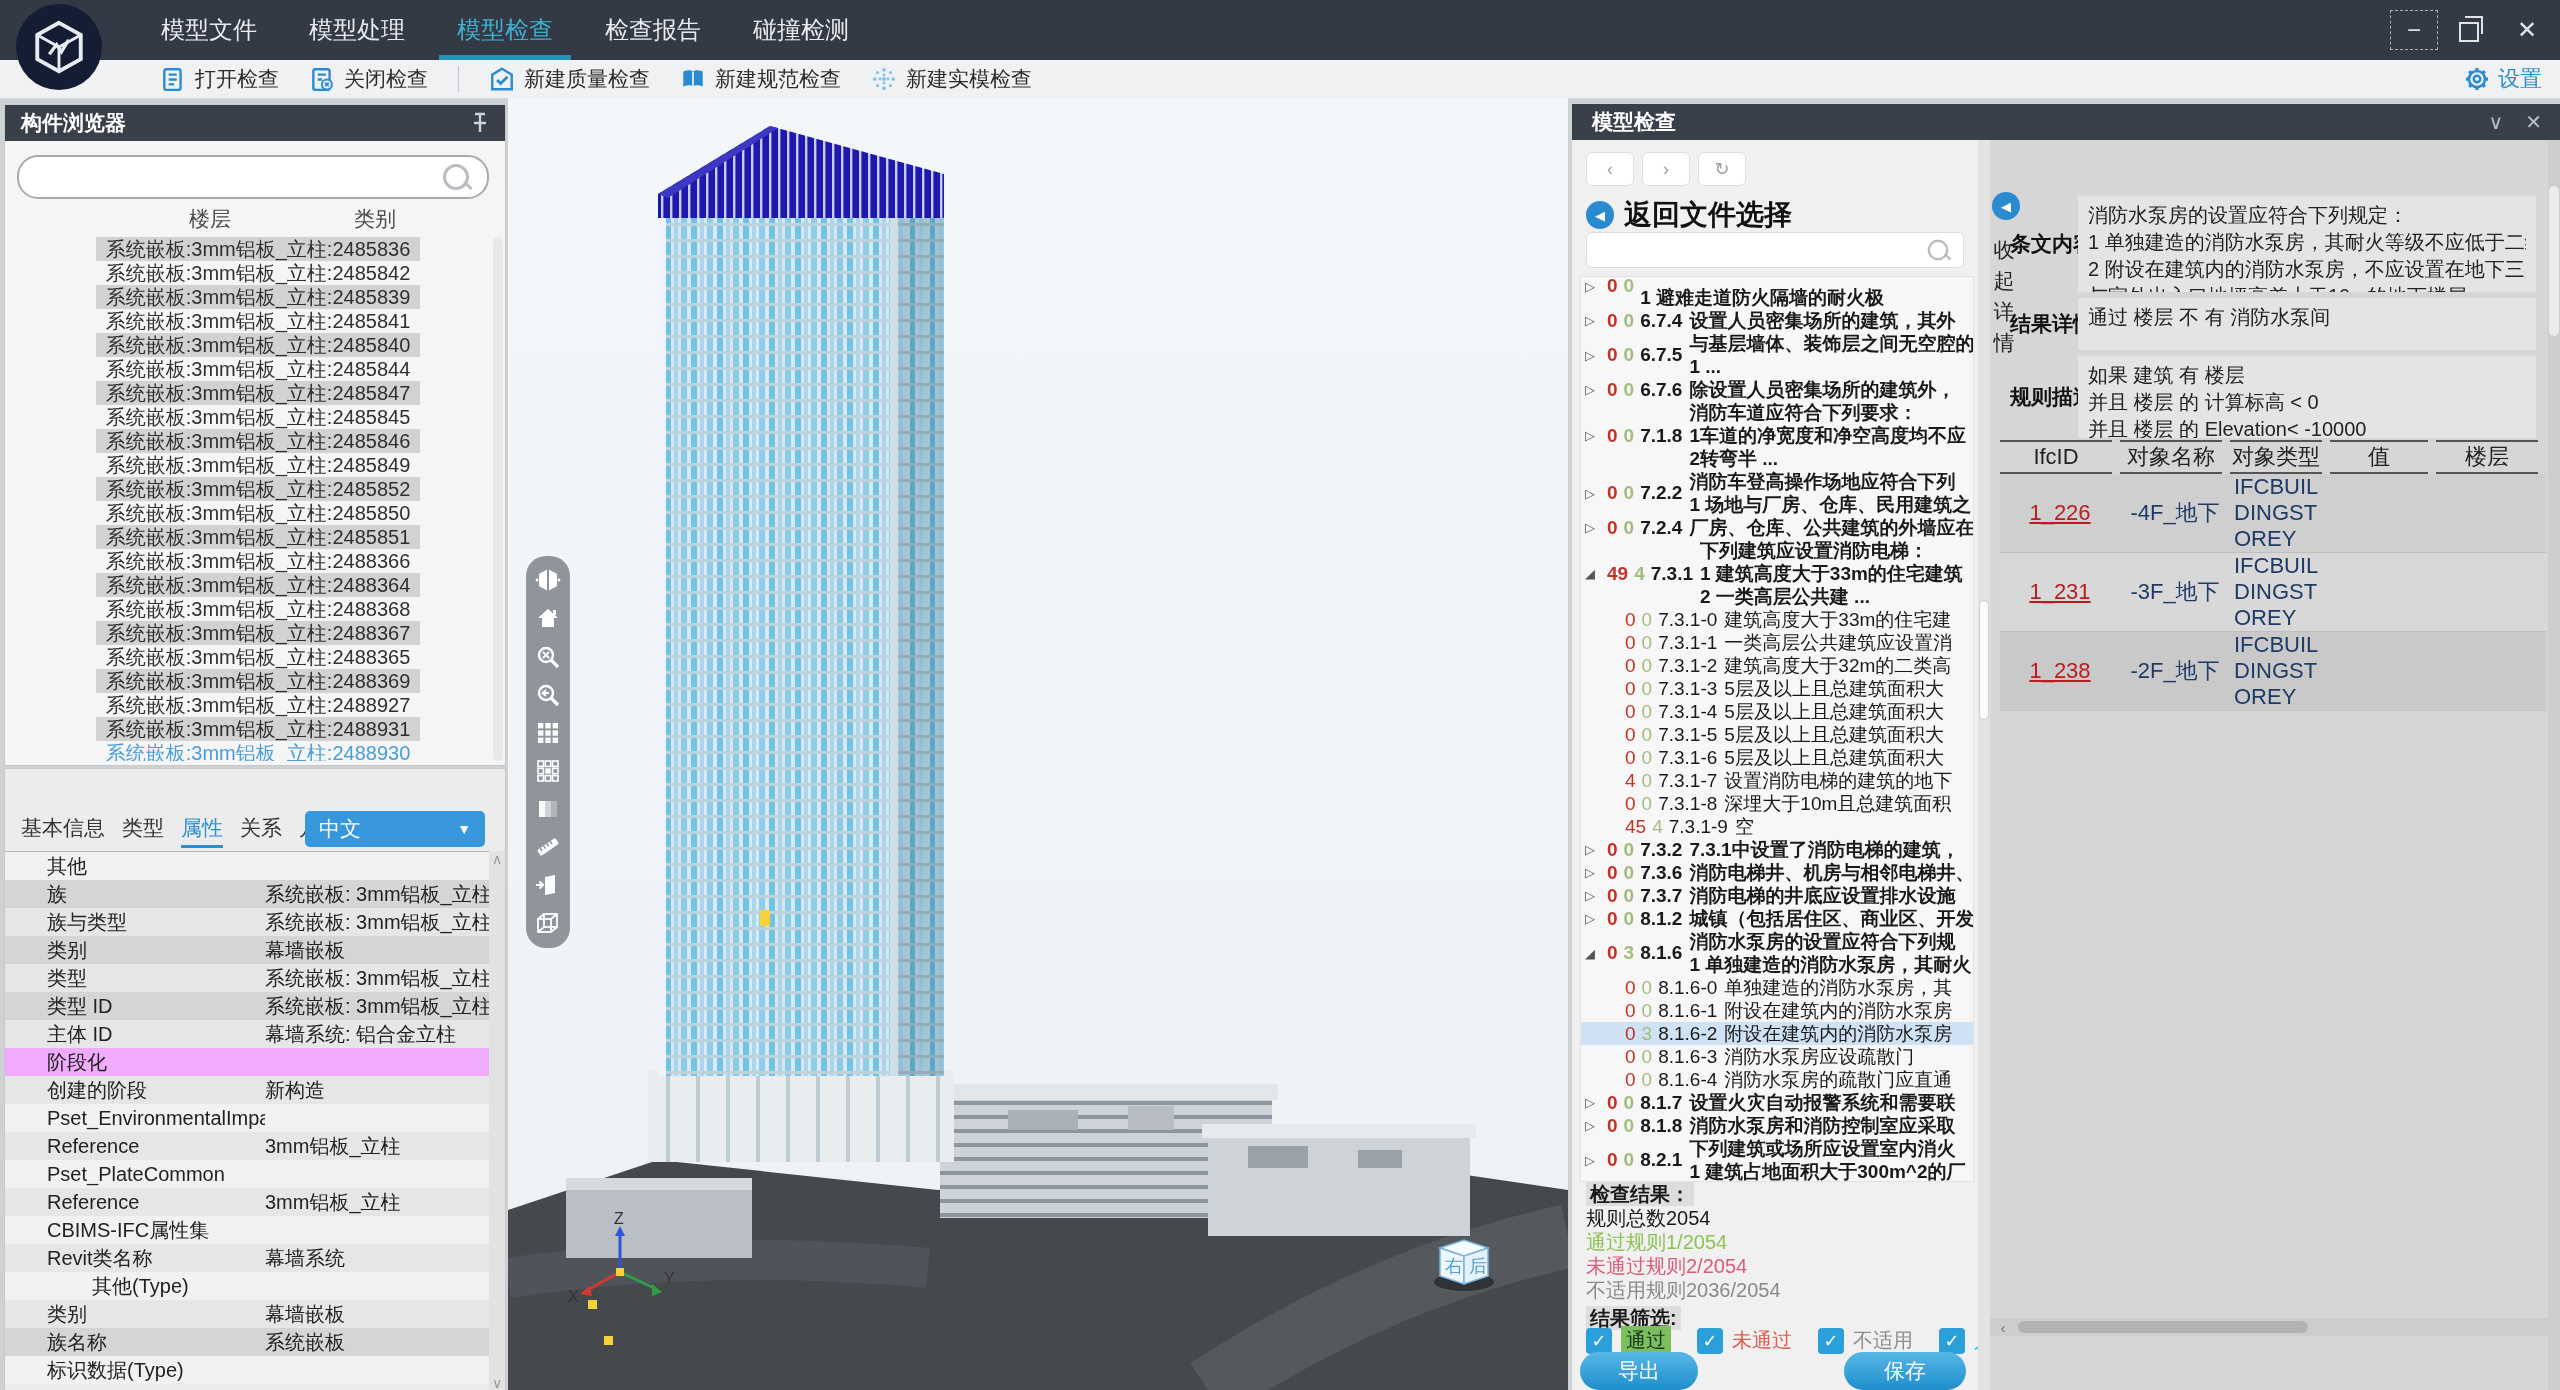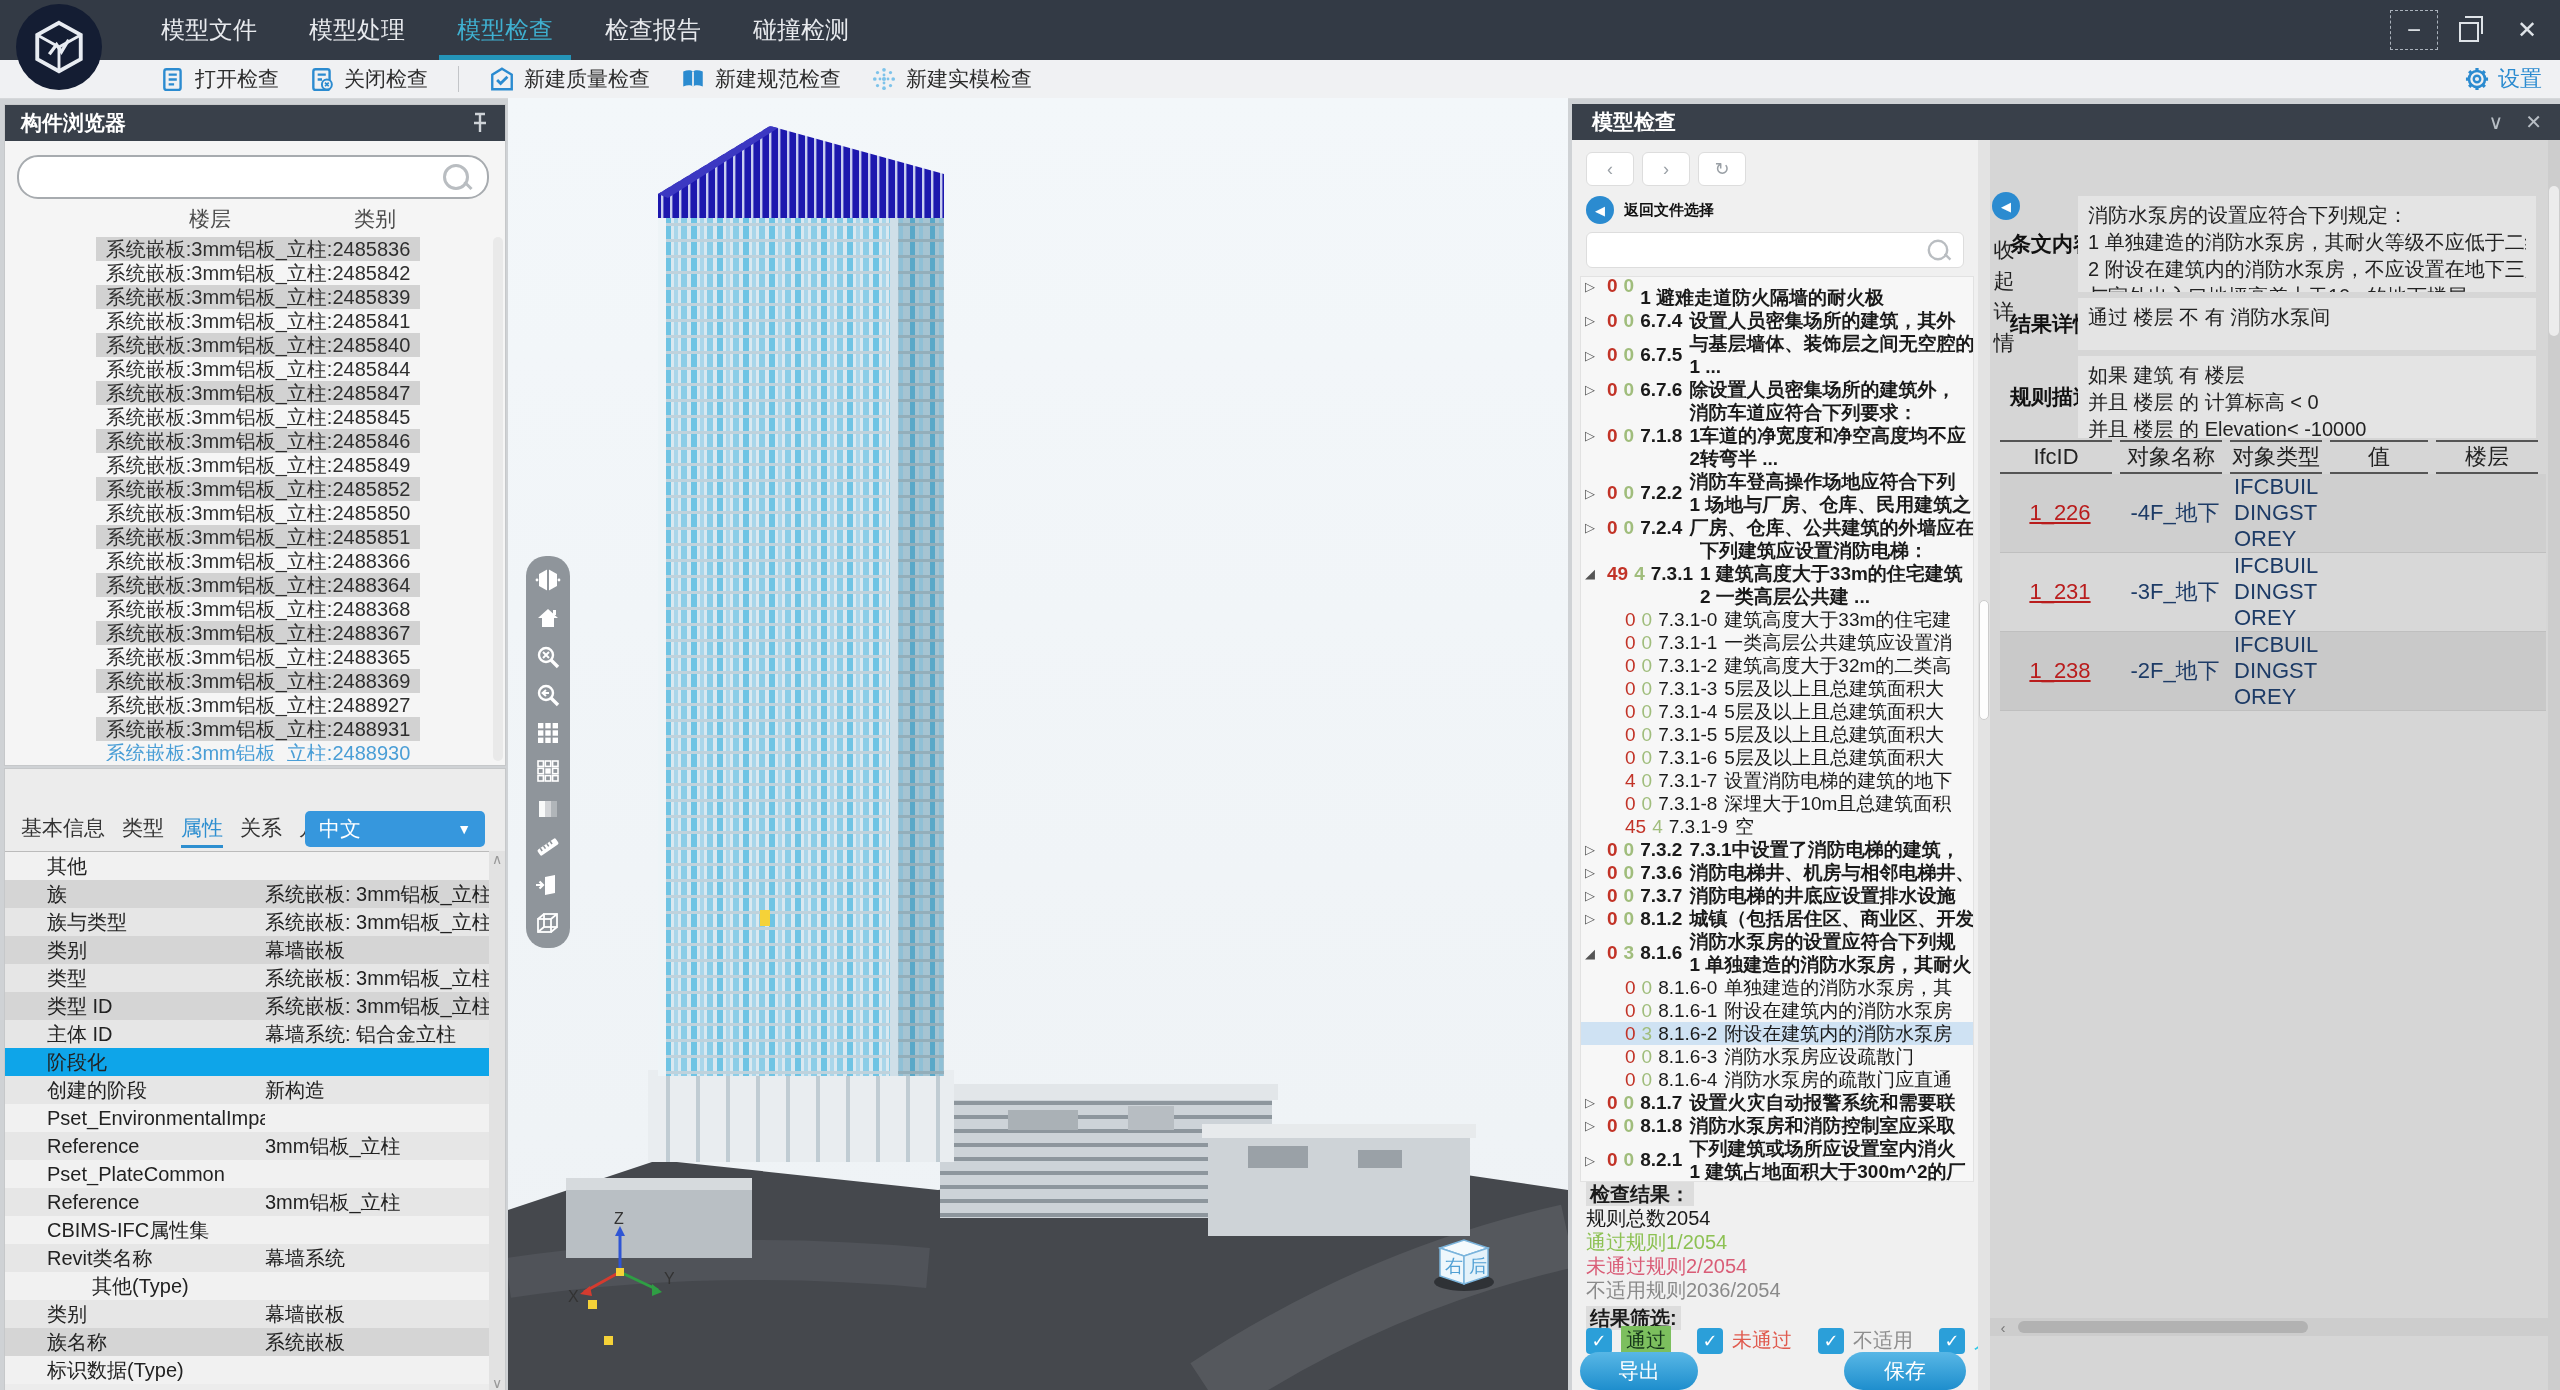"返回文件选择" .back-label { font-size: 15px -> 28px }
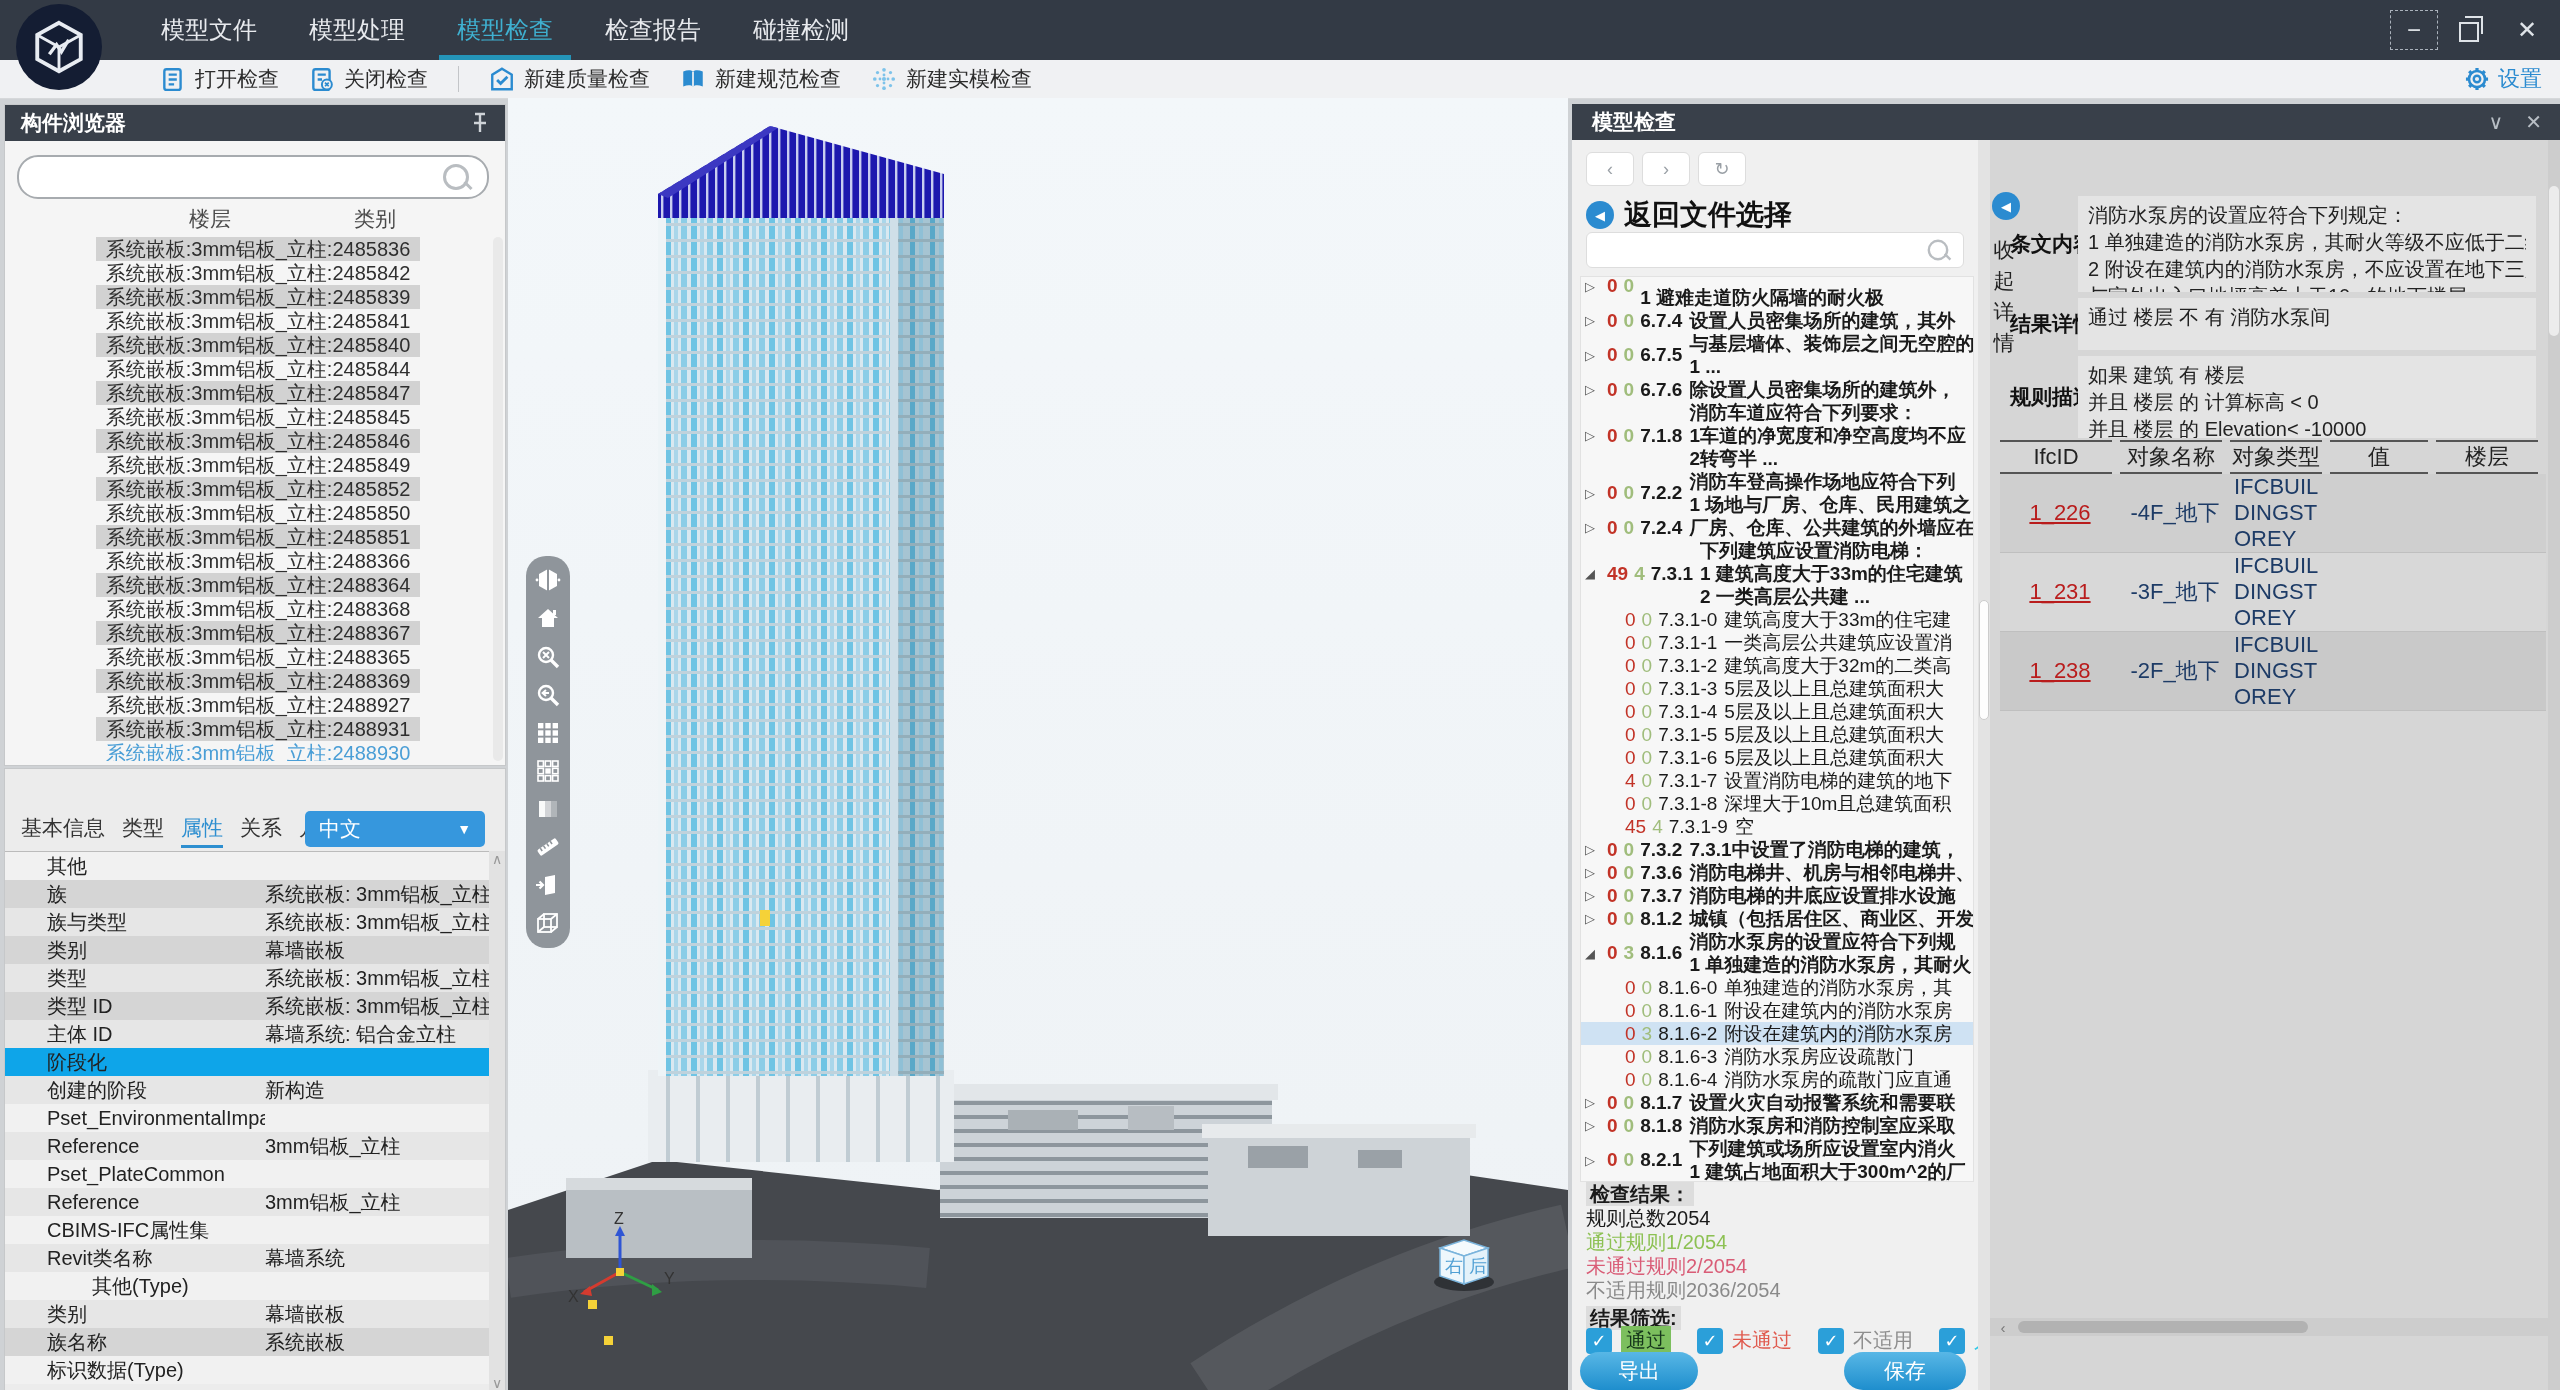"阶段化" div.prop-row { background: #0ea5e9 -> #f0abfc }
